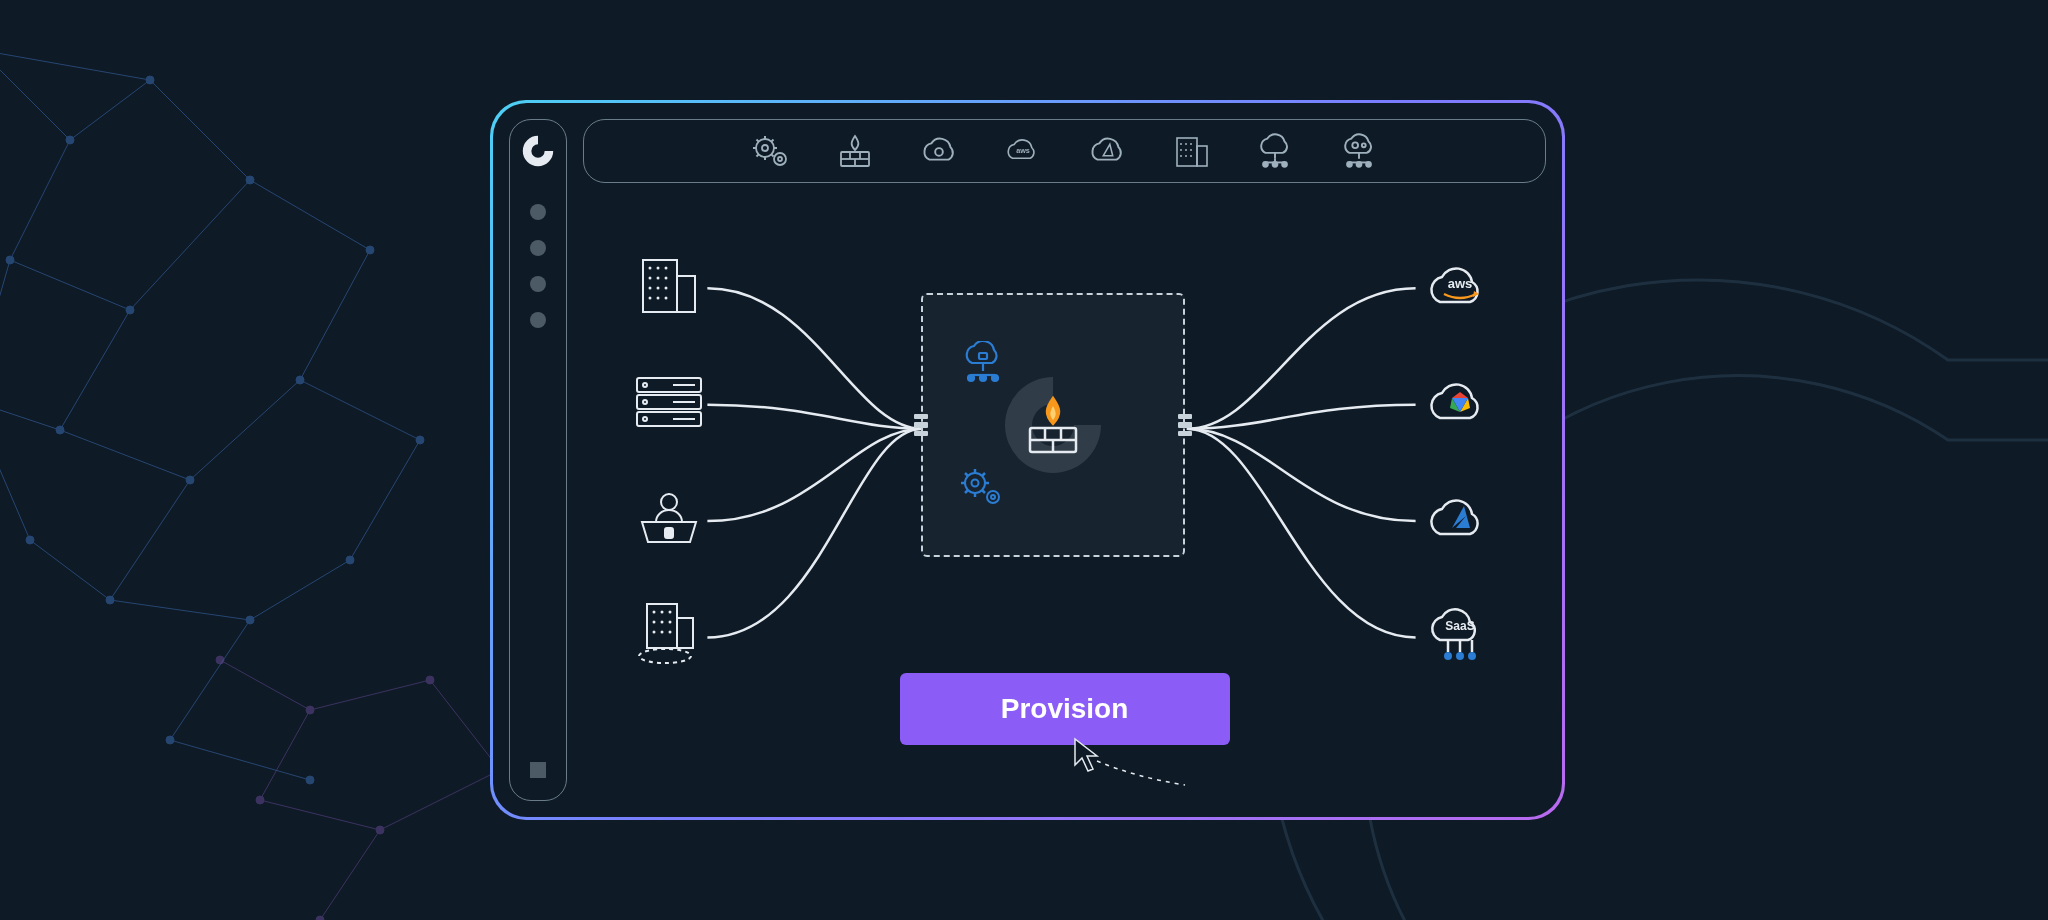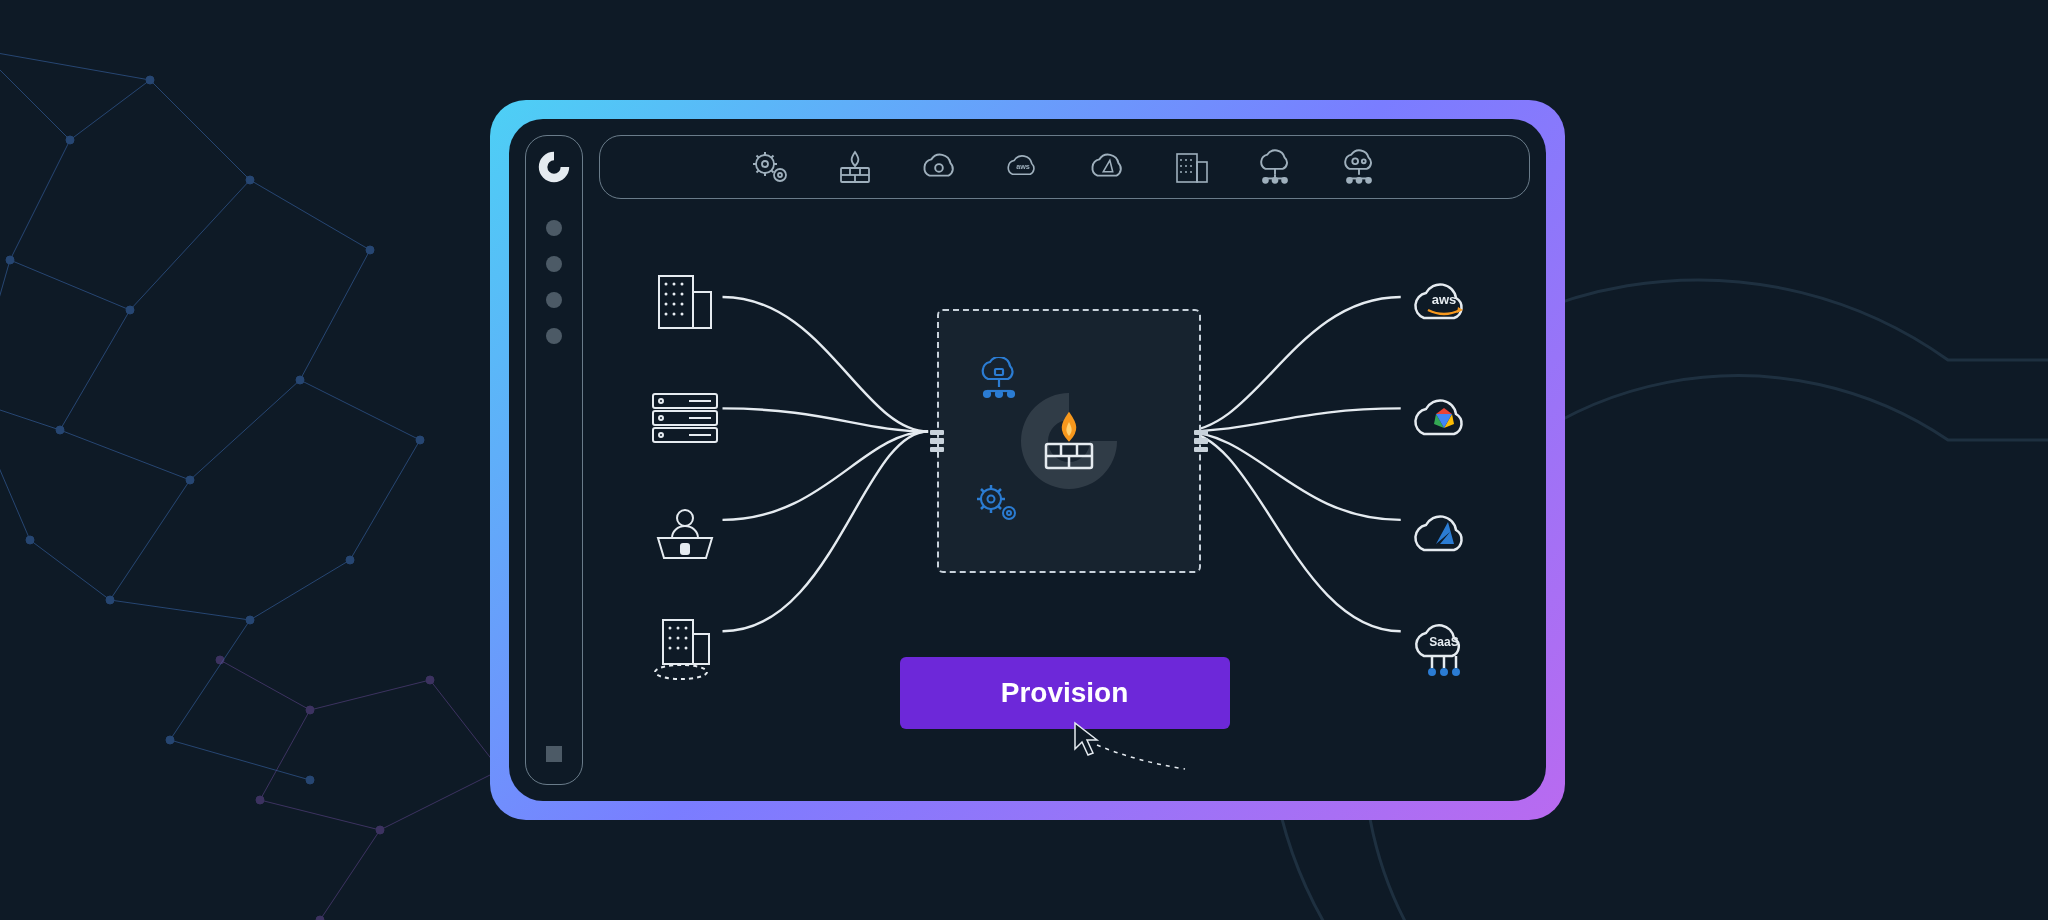"aws" .app-window { padding: 19px -> 3px }
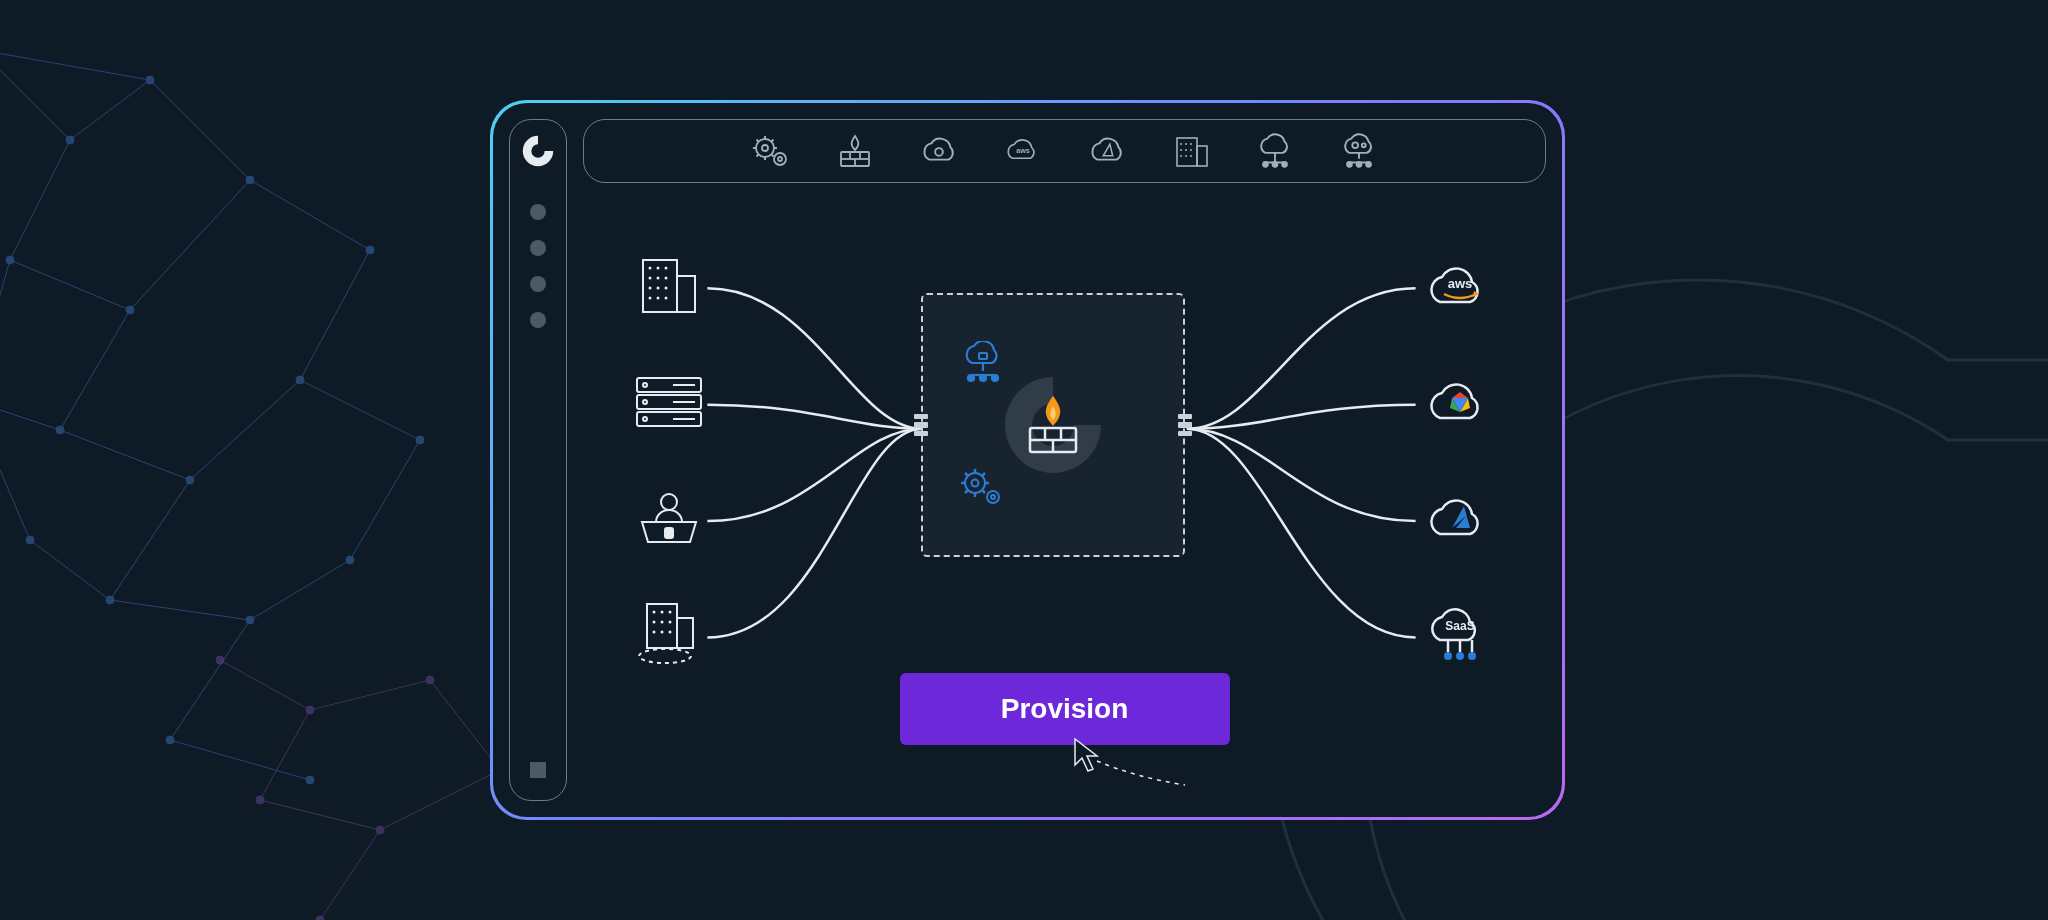"Provision" .provision-btn { background: #6d28d9 -> #8b5cf6 }
